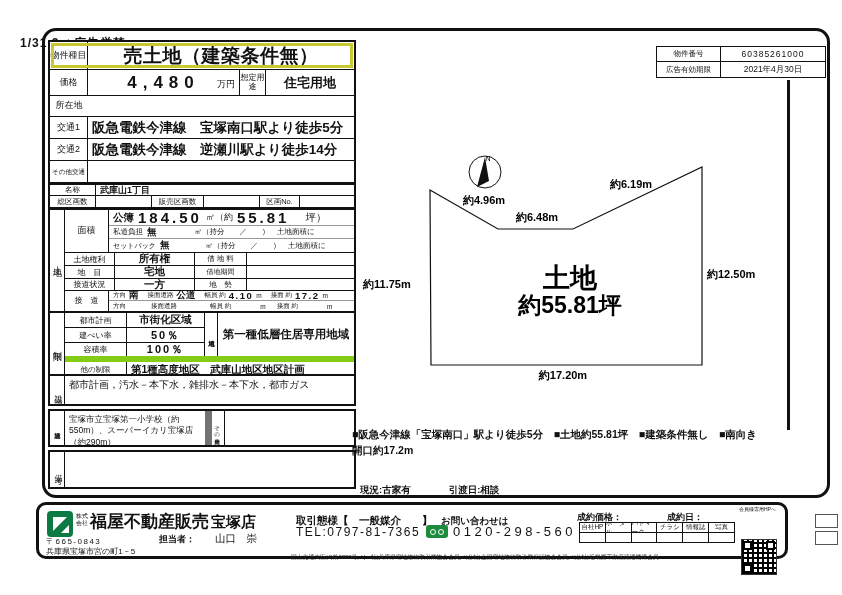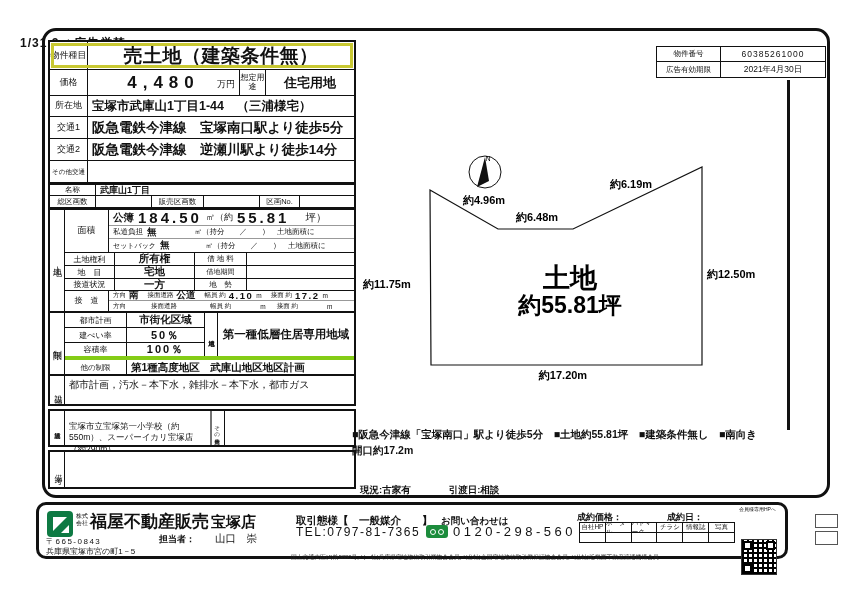"宝塚市武庫山1丁目1-44 （三浦様宅）" div.td { html: <div>宝塚市武庫山1丁目1-44 （三浦様宅）</div> -> none }
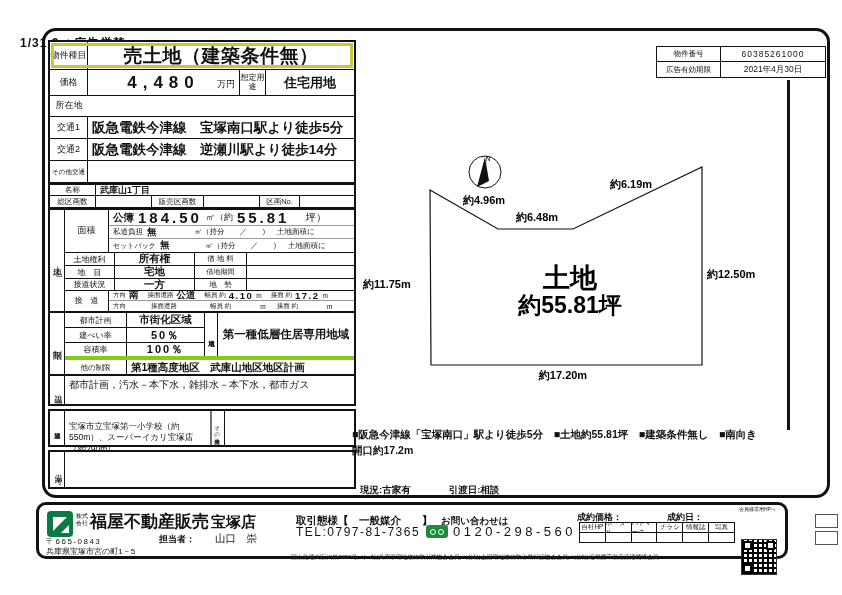"都市計画" div { border-bottom: 4px solid #84cc16 -> 6px solid #84cc16 }
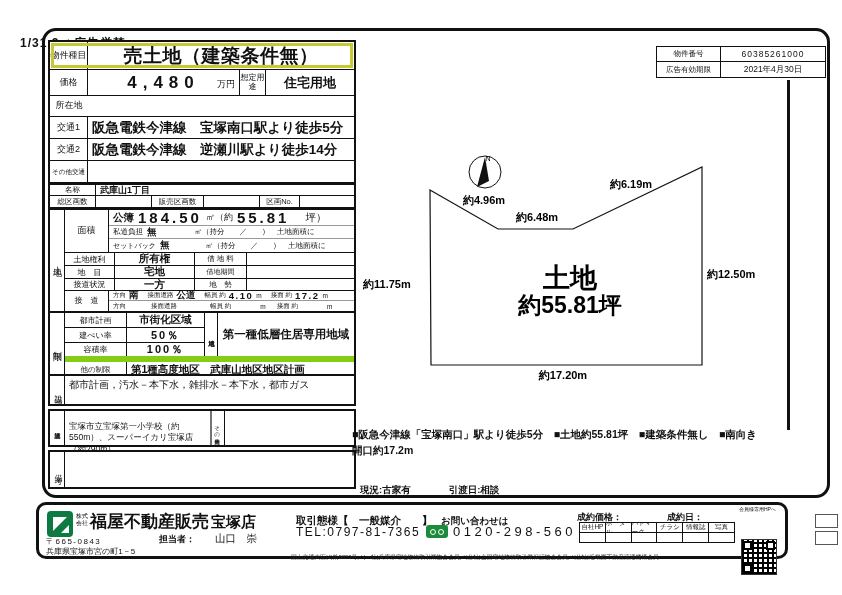"宝塚市立宝塚第一小学校（約550m）、スーパーイカリ宝塚店（約290m）" div.left { border-right: 2px solid #737373 -> 7px solid #737373; padding-top: 10px -> 3px }
